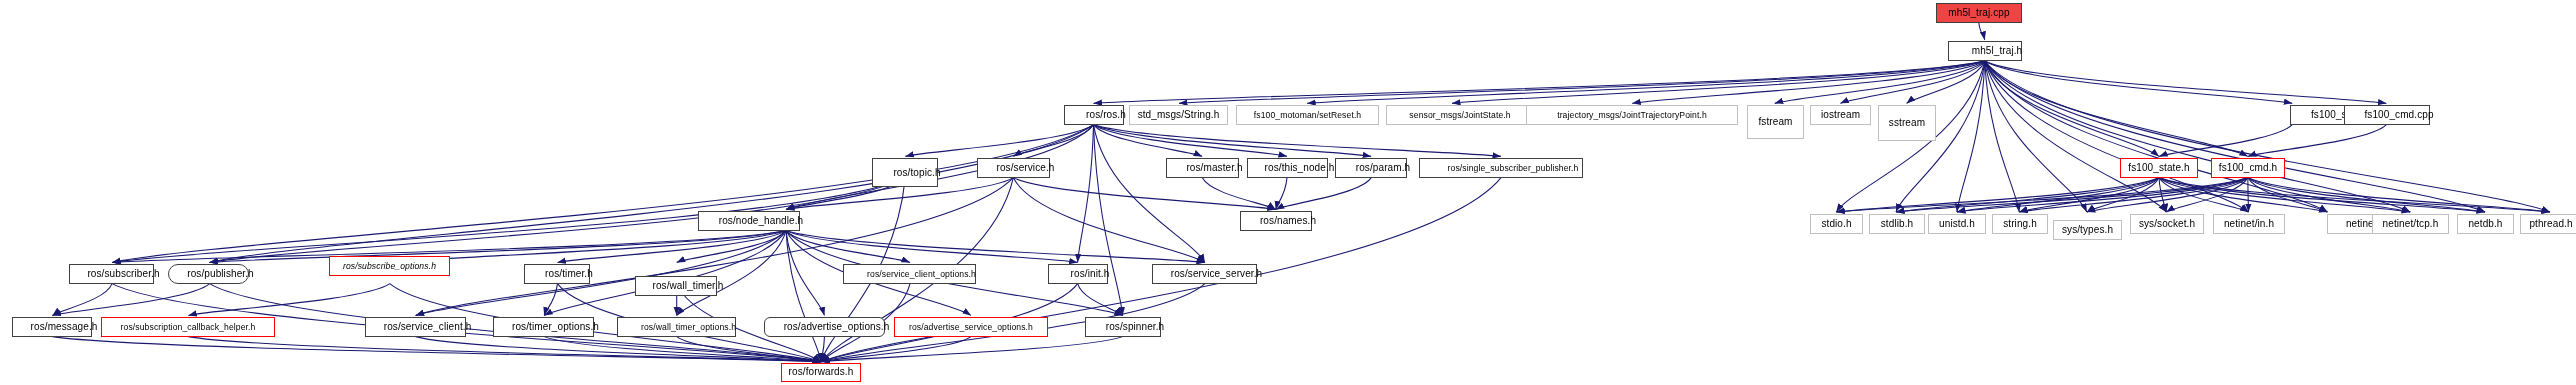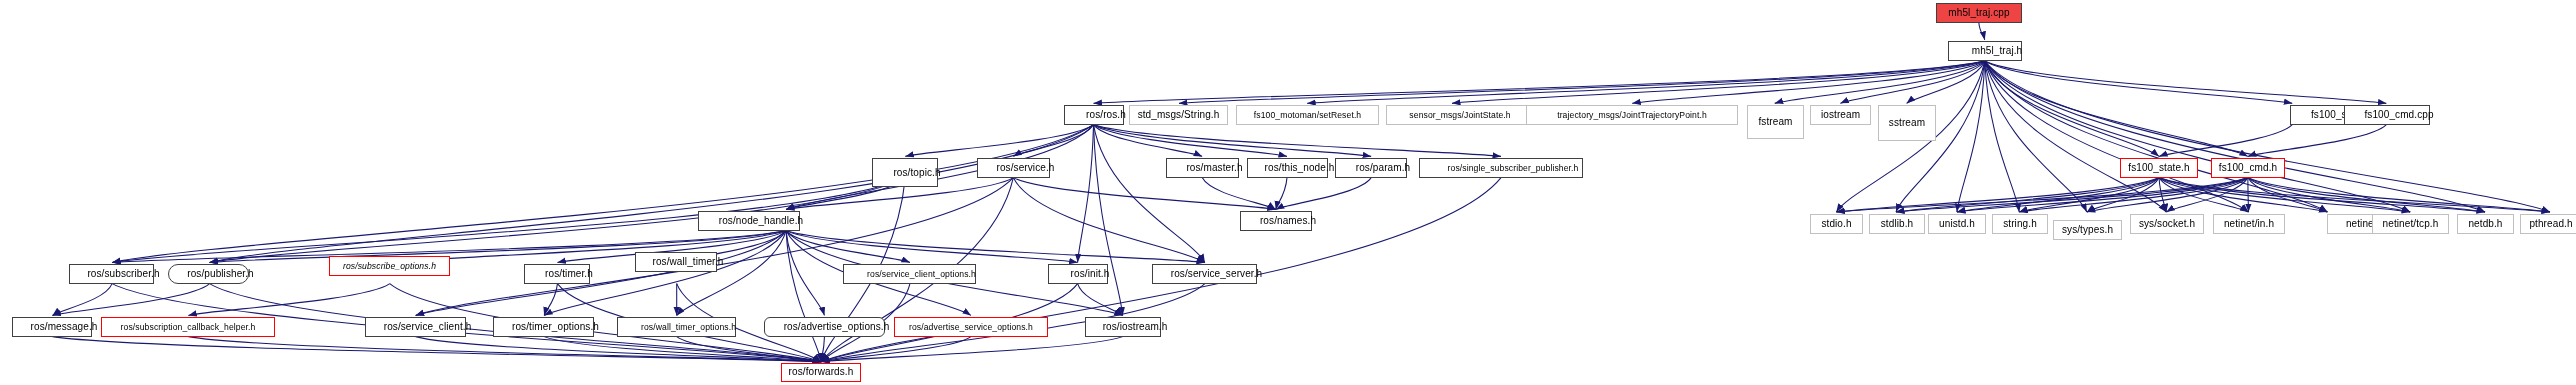"ros/wall_timer.h" div.node { top: 252px -> 276px }
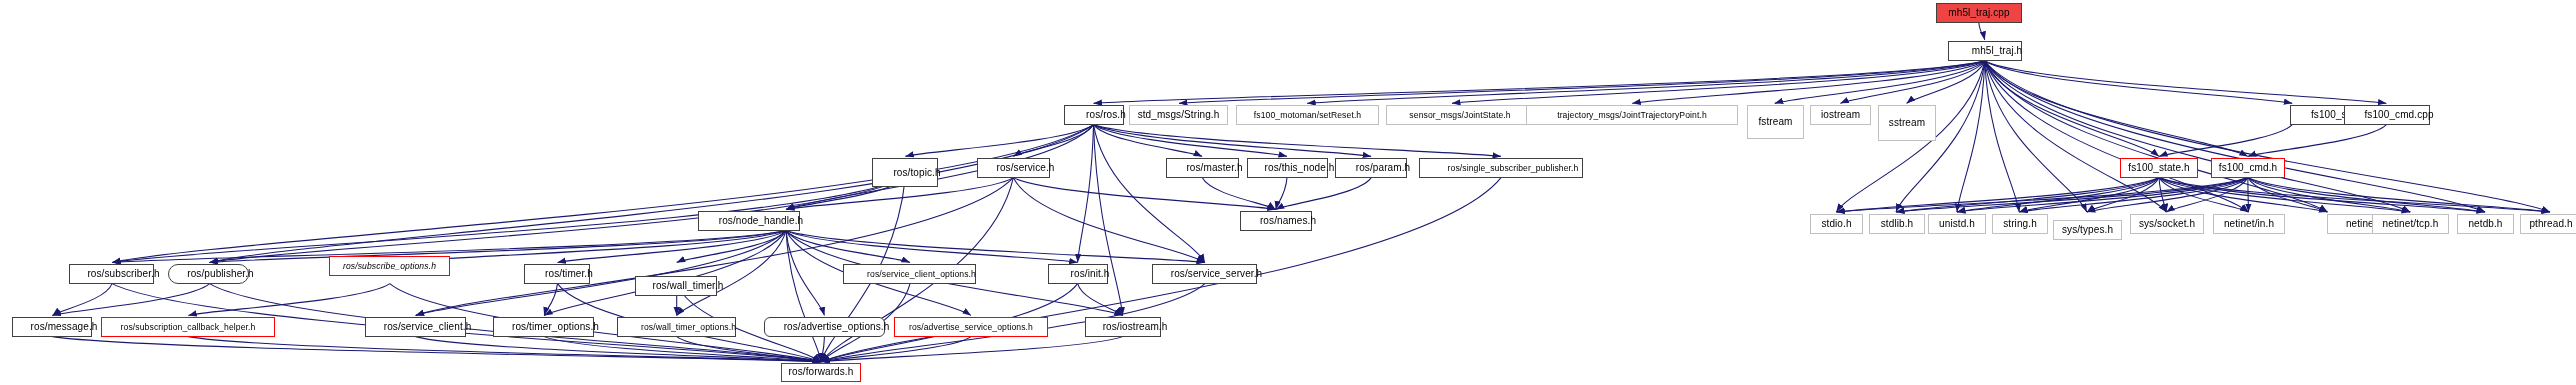"ros/iostream.h" div.node { text: ros/iostream.h -> ros/spinner.h }
